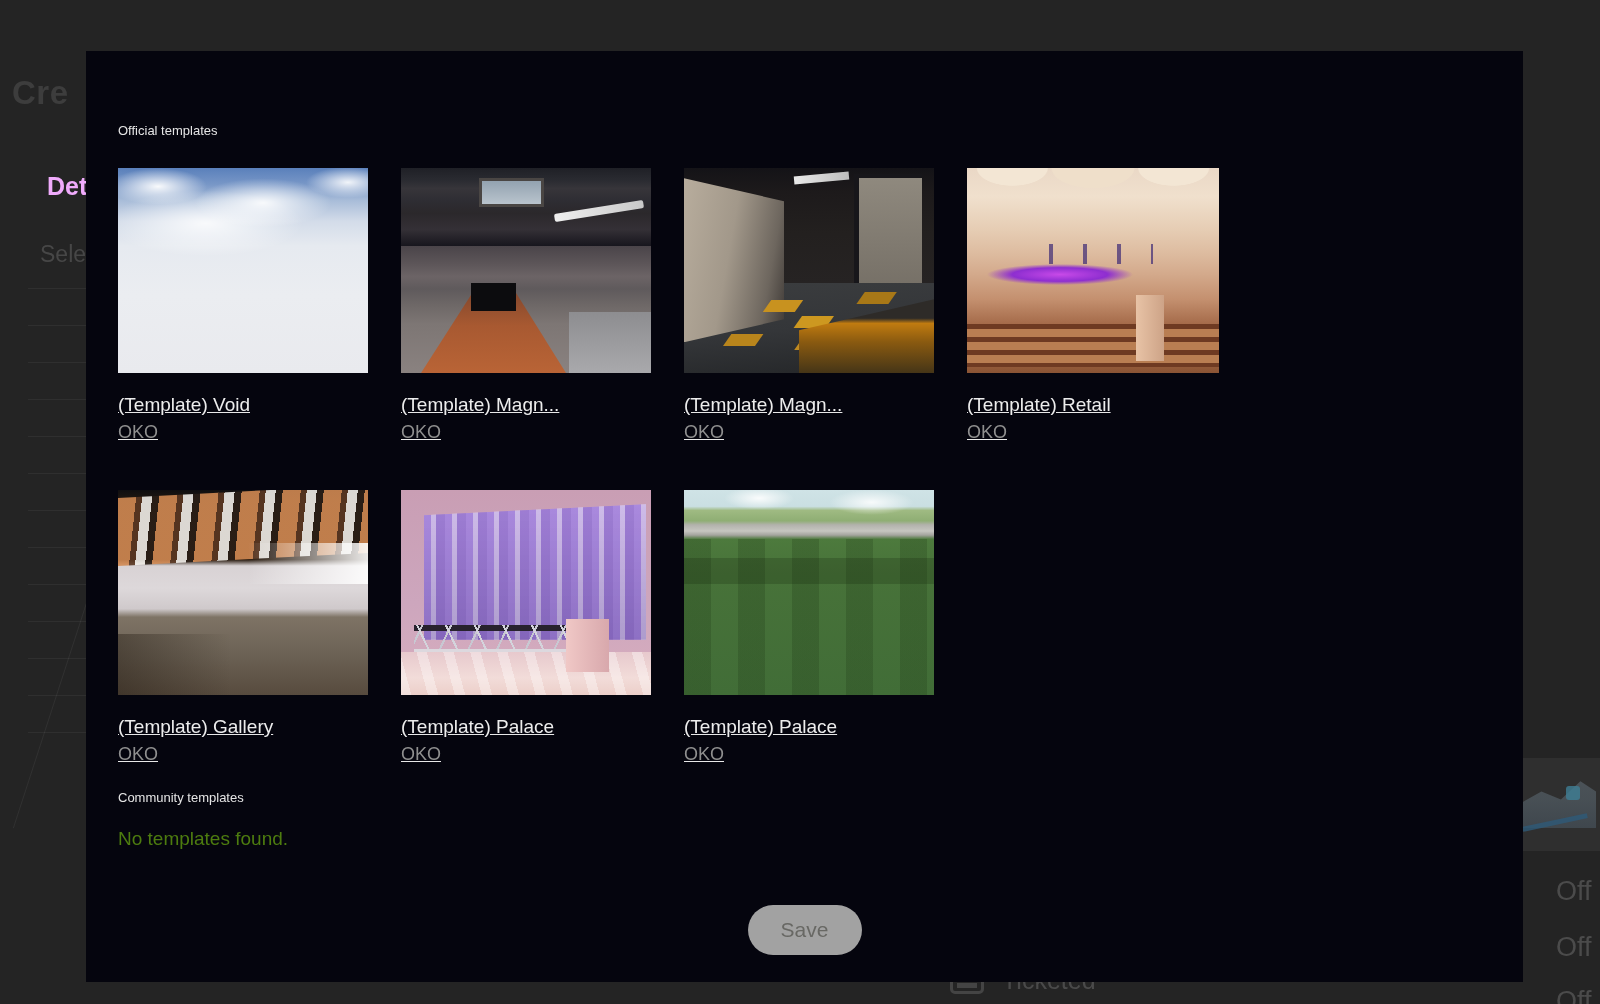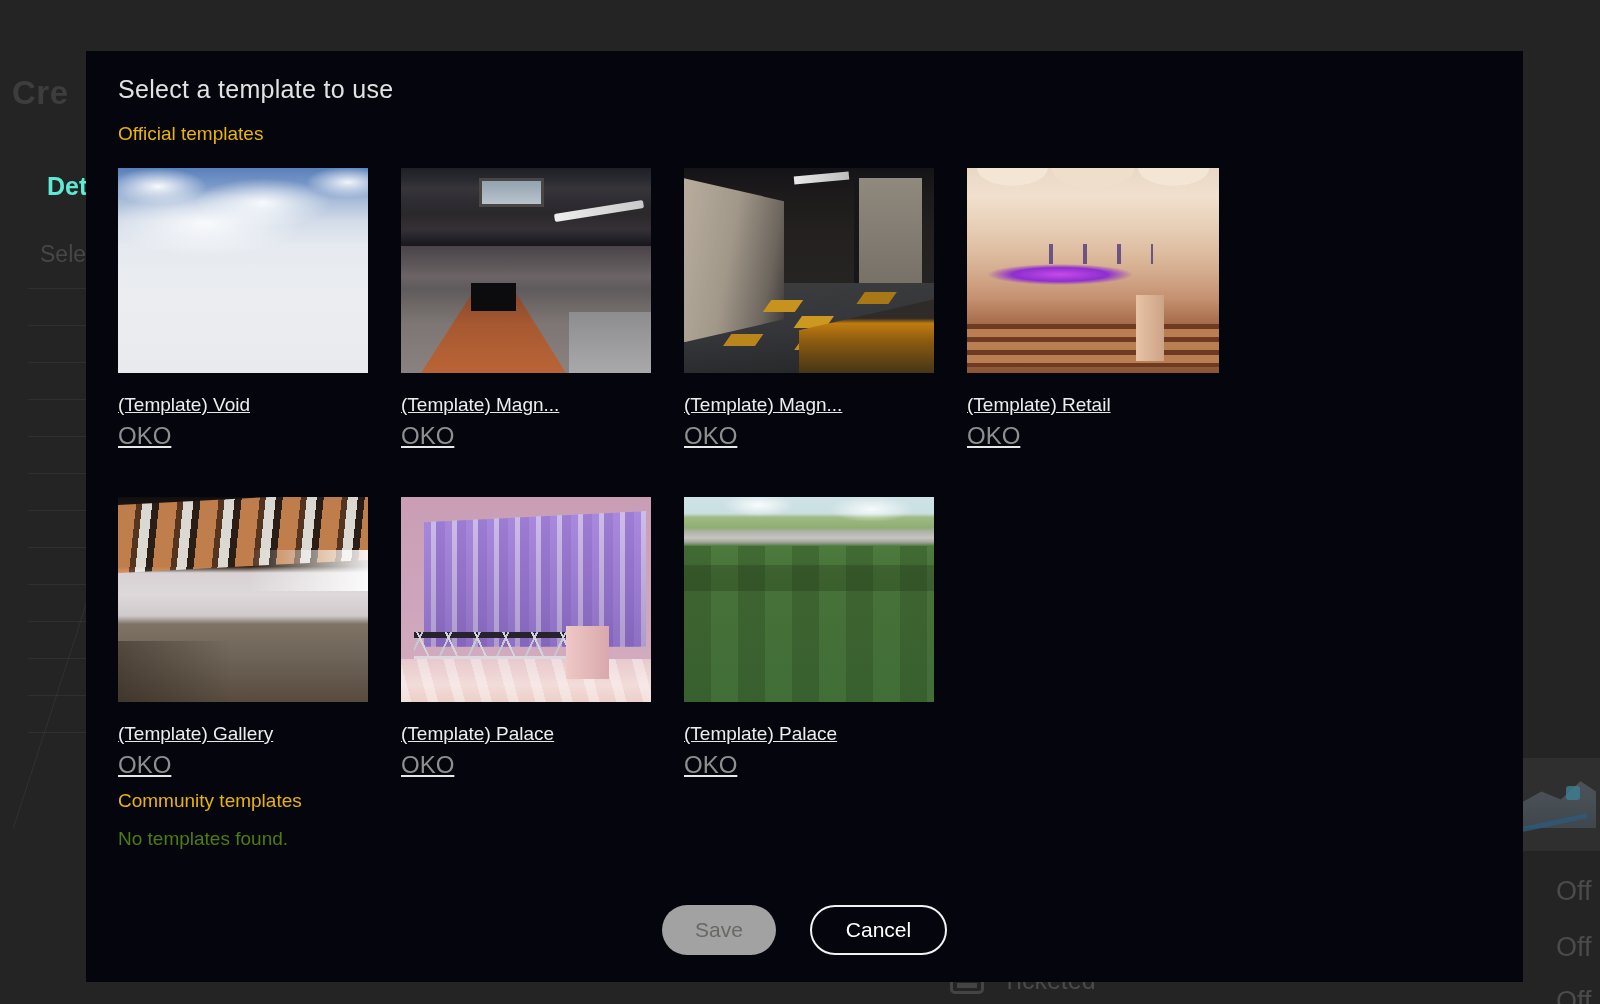"Select a template to use" div.modal-title { html: <div>Select a template to use</div> -> none }
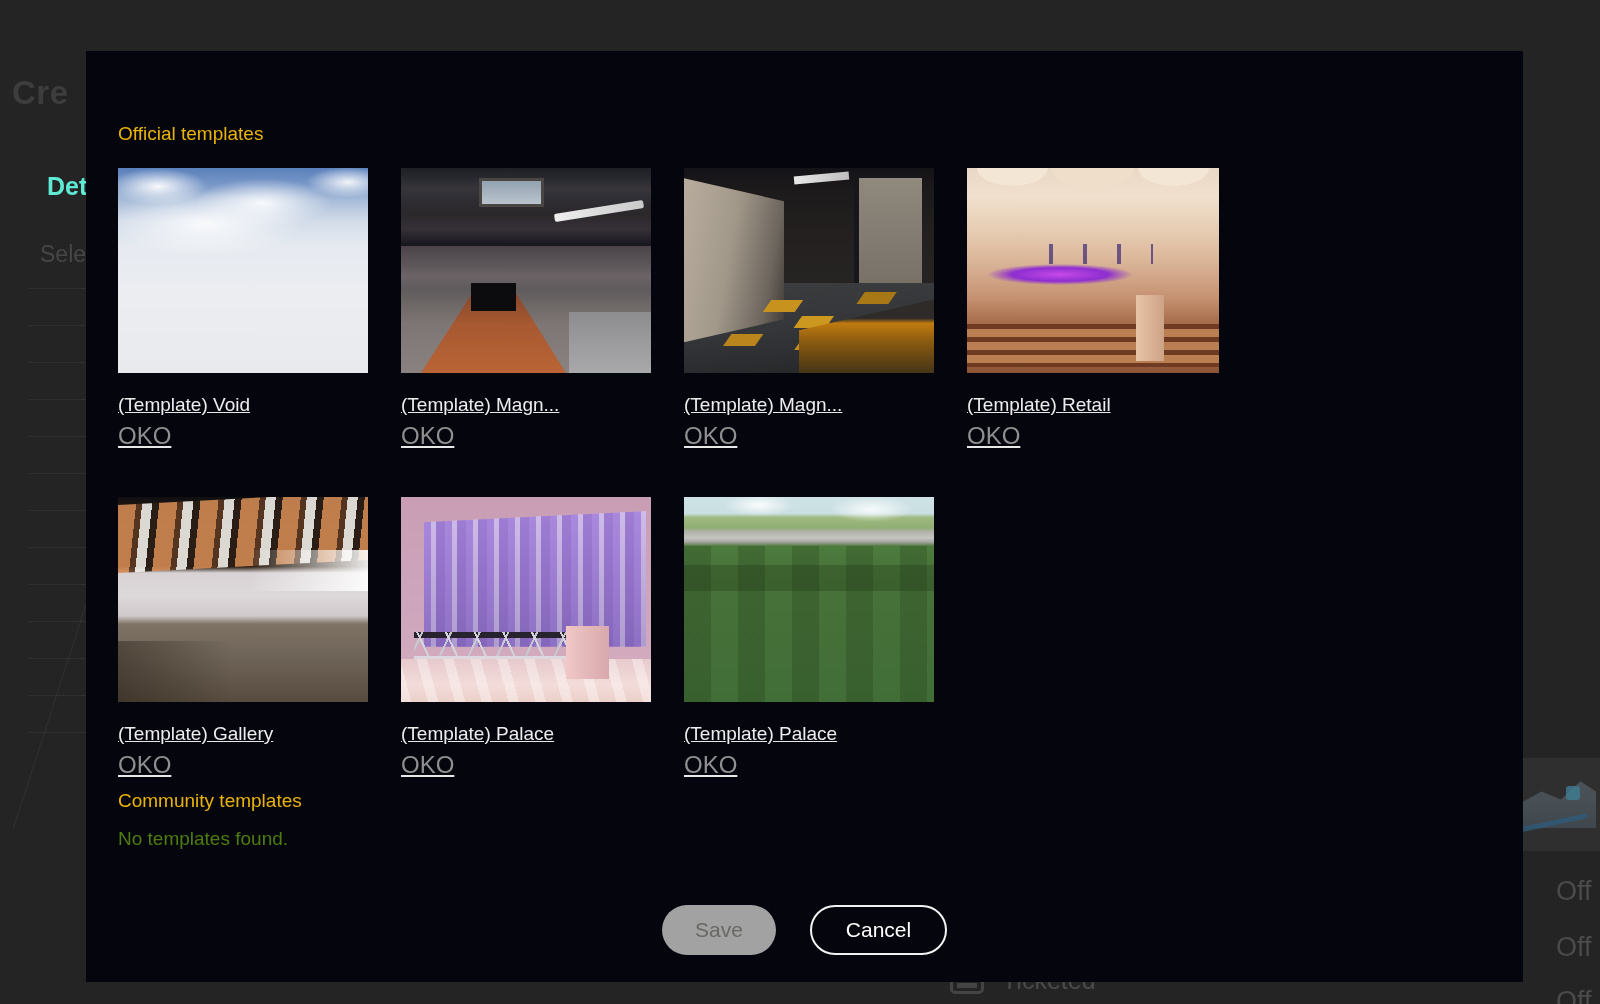"Official templates" .section-label { color: #eab308 -> #e5e5e5; font-size: 19px -> 13px }
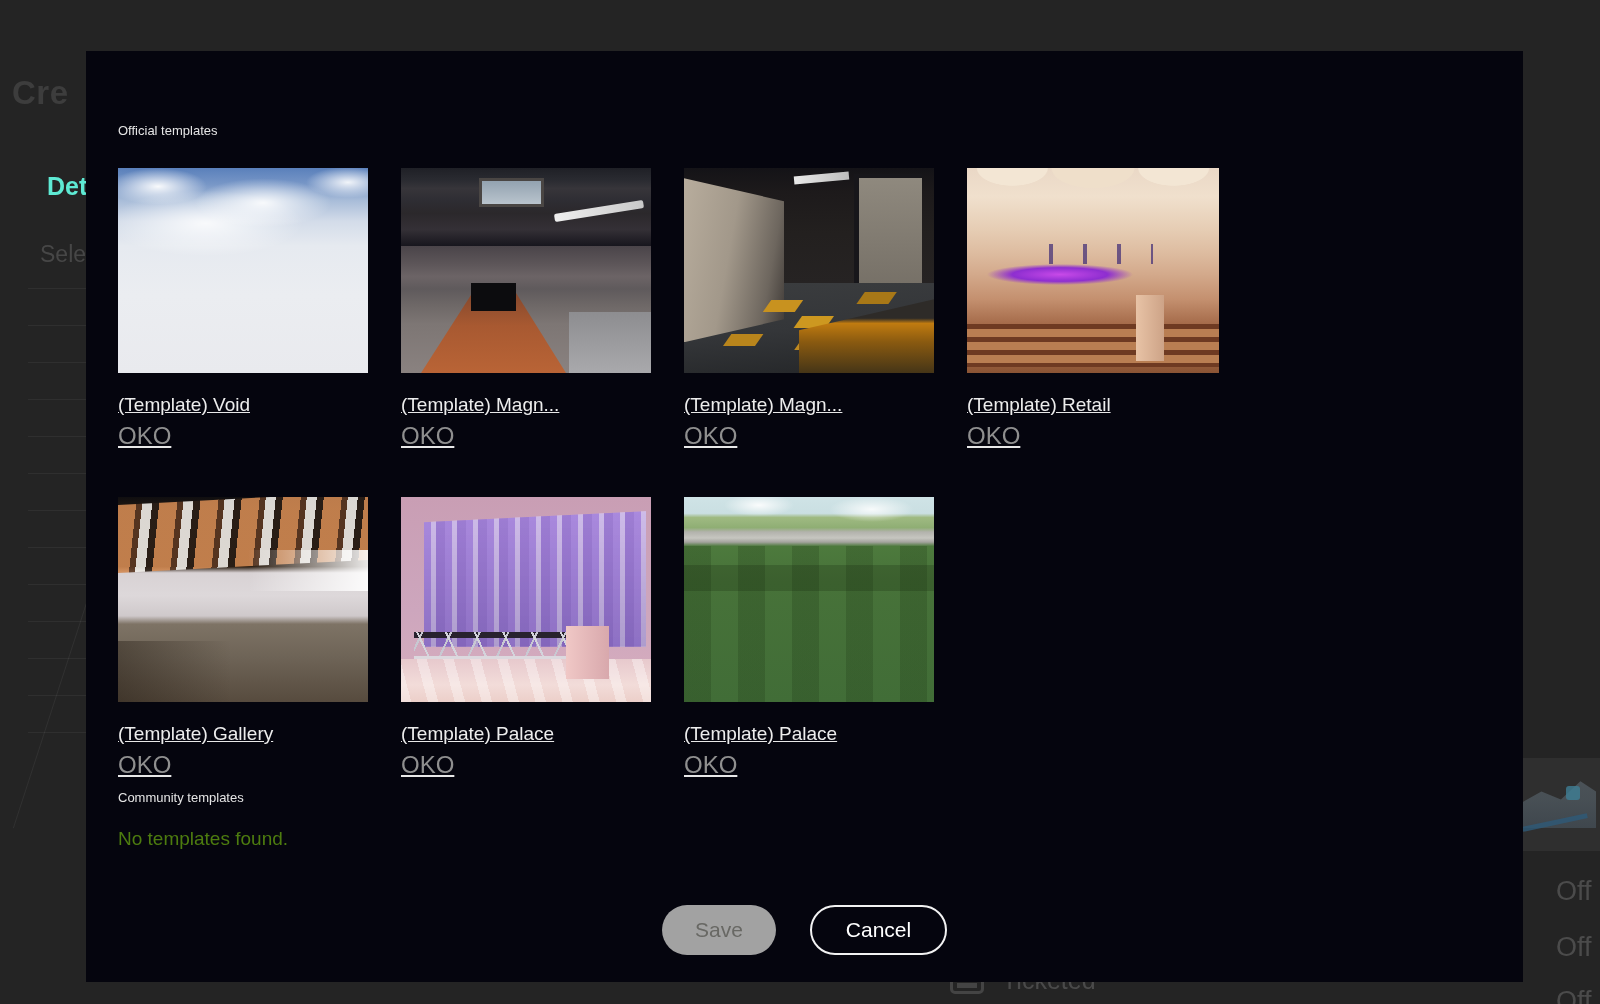"Det" .bd-tab { color: #5eead4 -> #f0abfc }
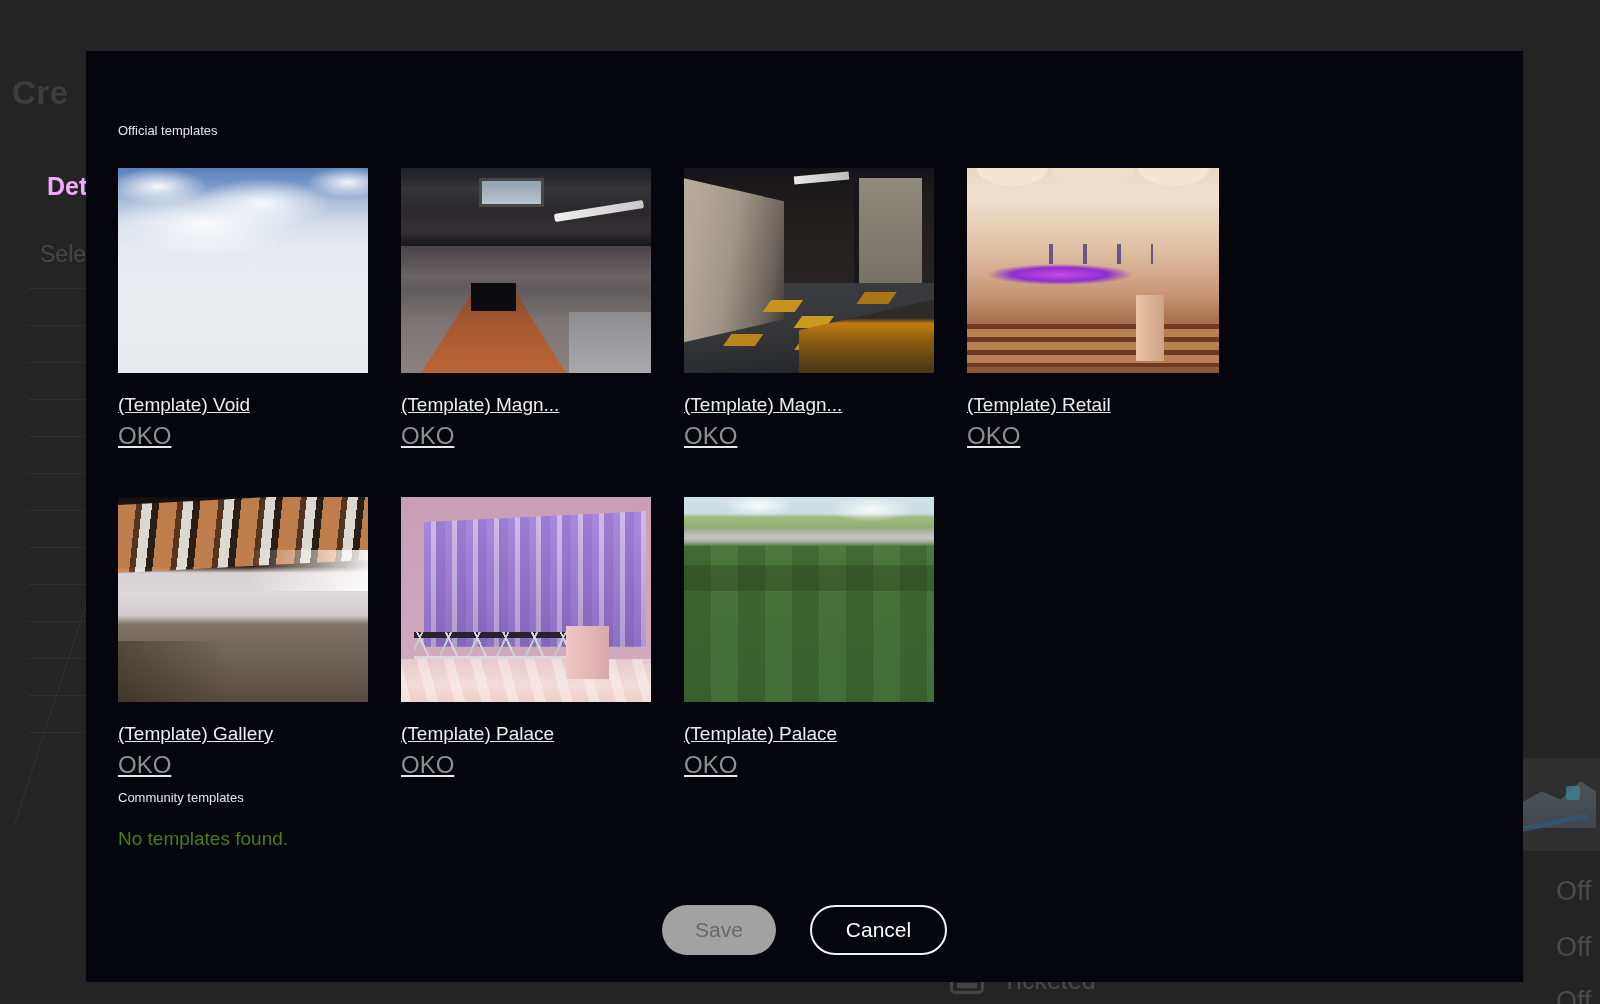"OKO" .card-author { font-size: 24px -> 18px }
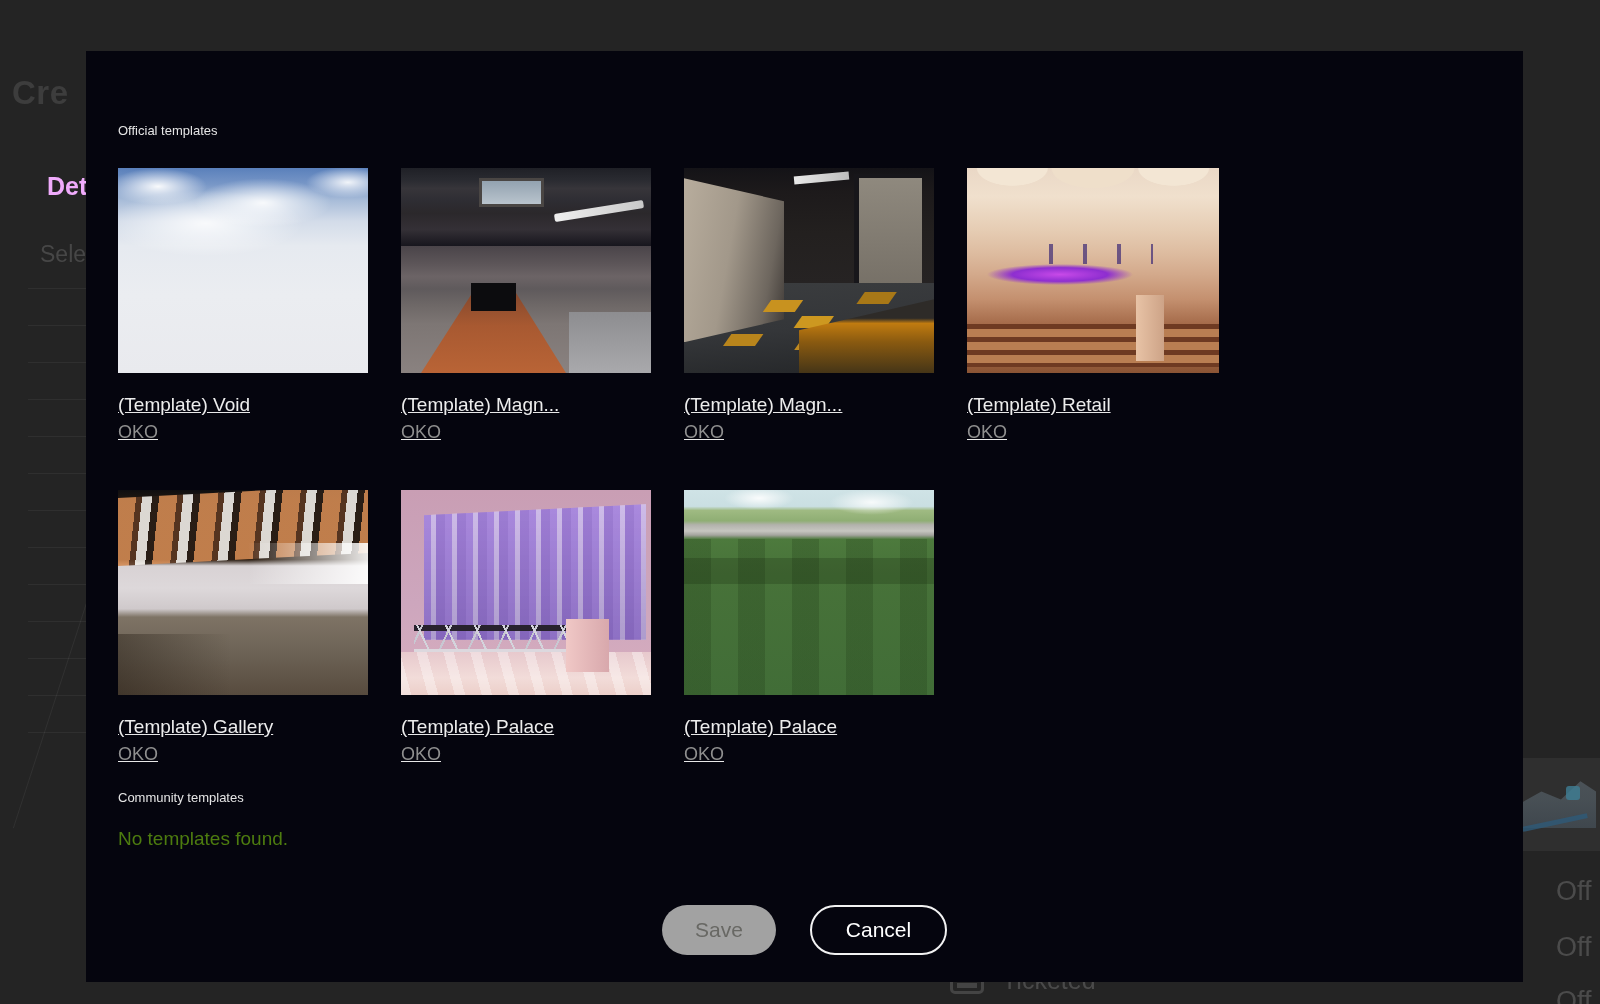"Cancel" button.btn { html: <button>Cancel</button> -> none }
